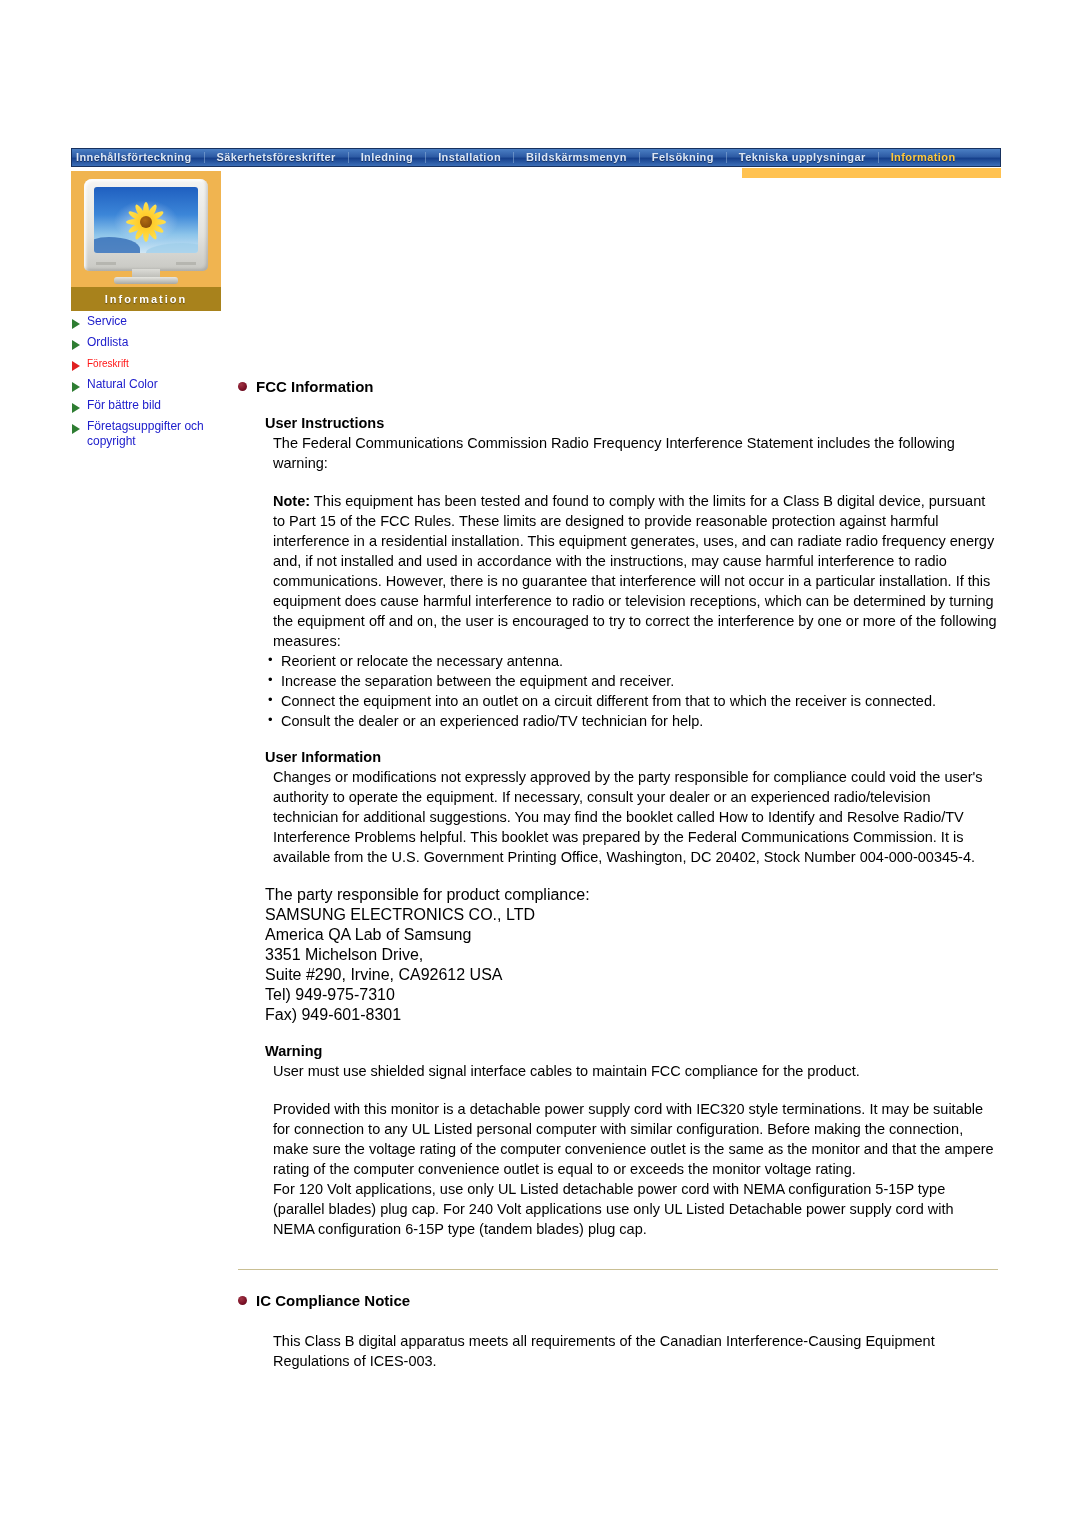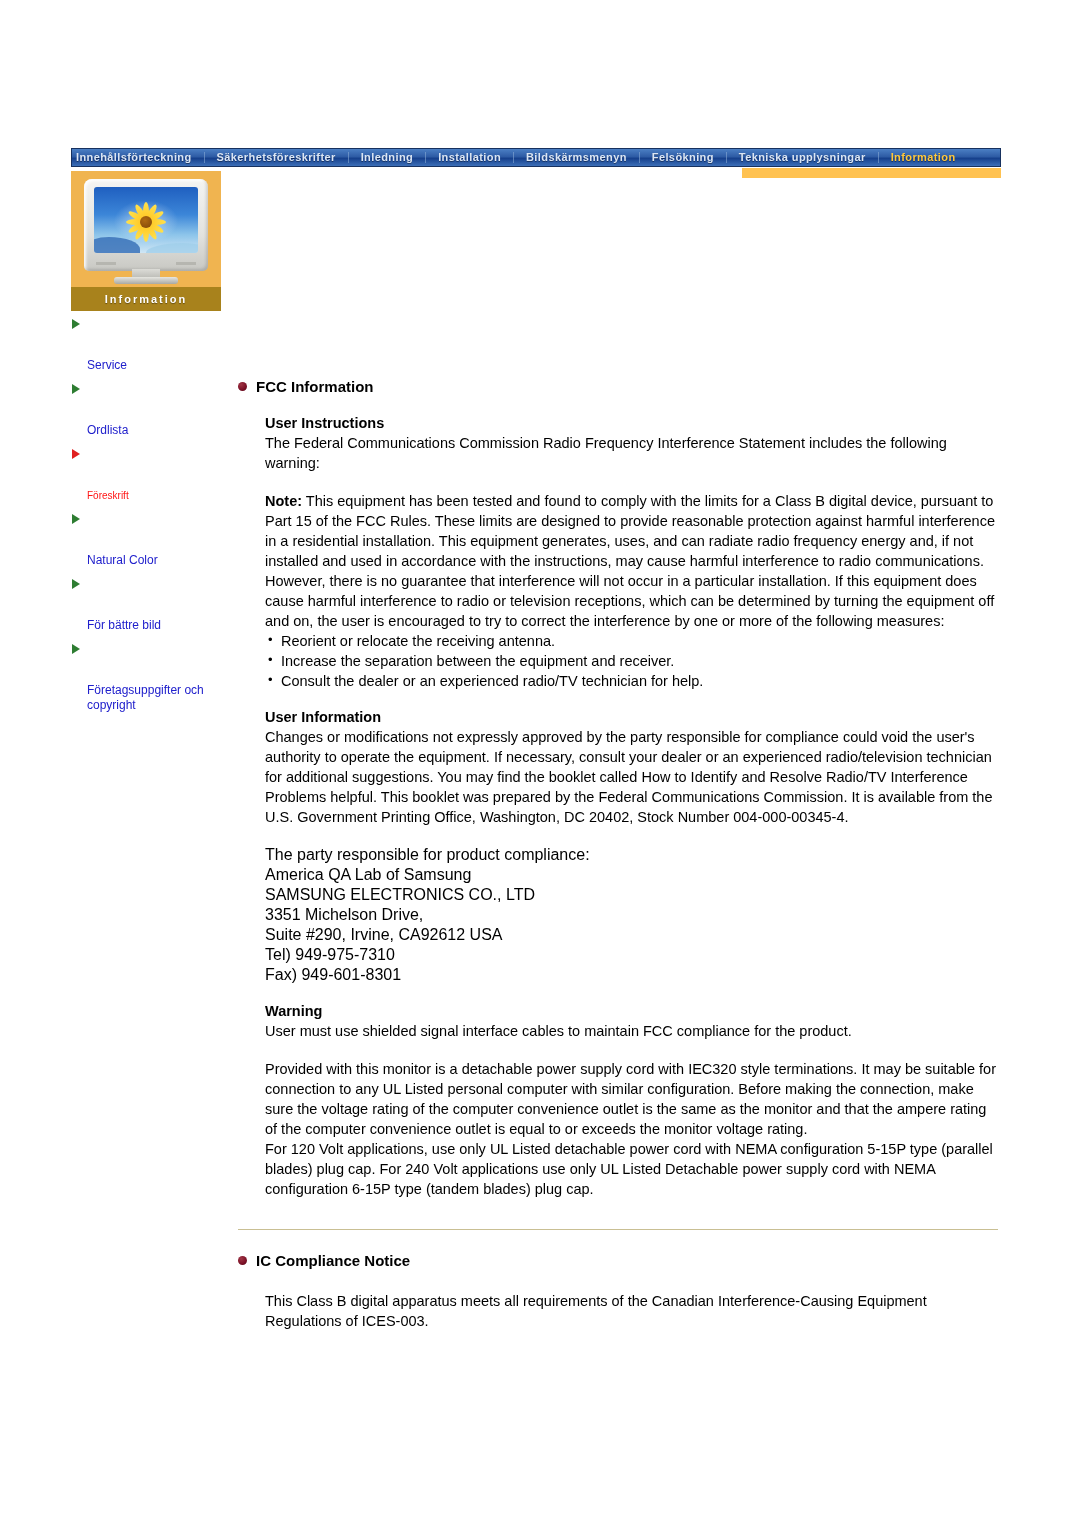"Service" .side-label { margin-top: 44px -> none }
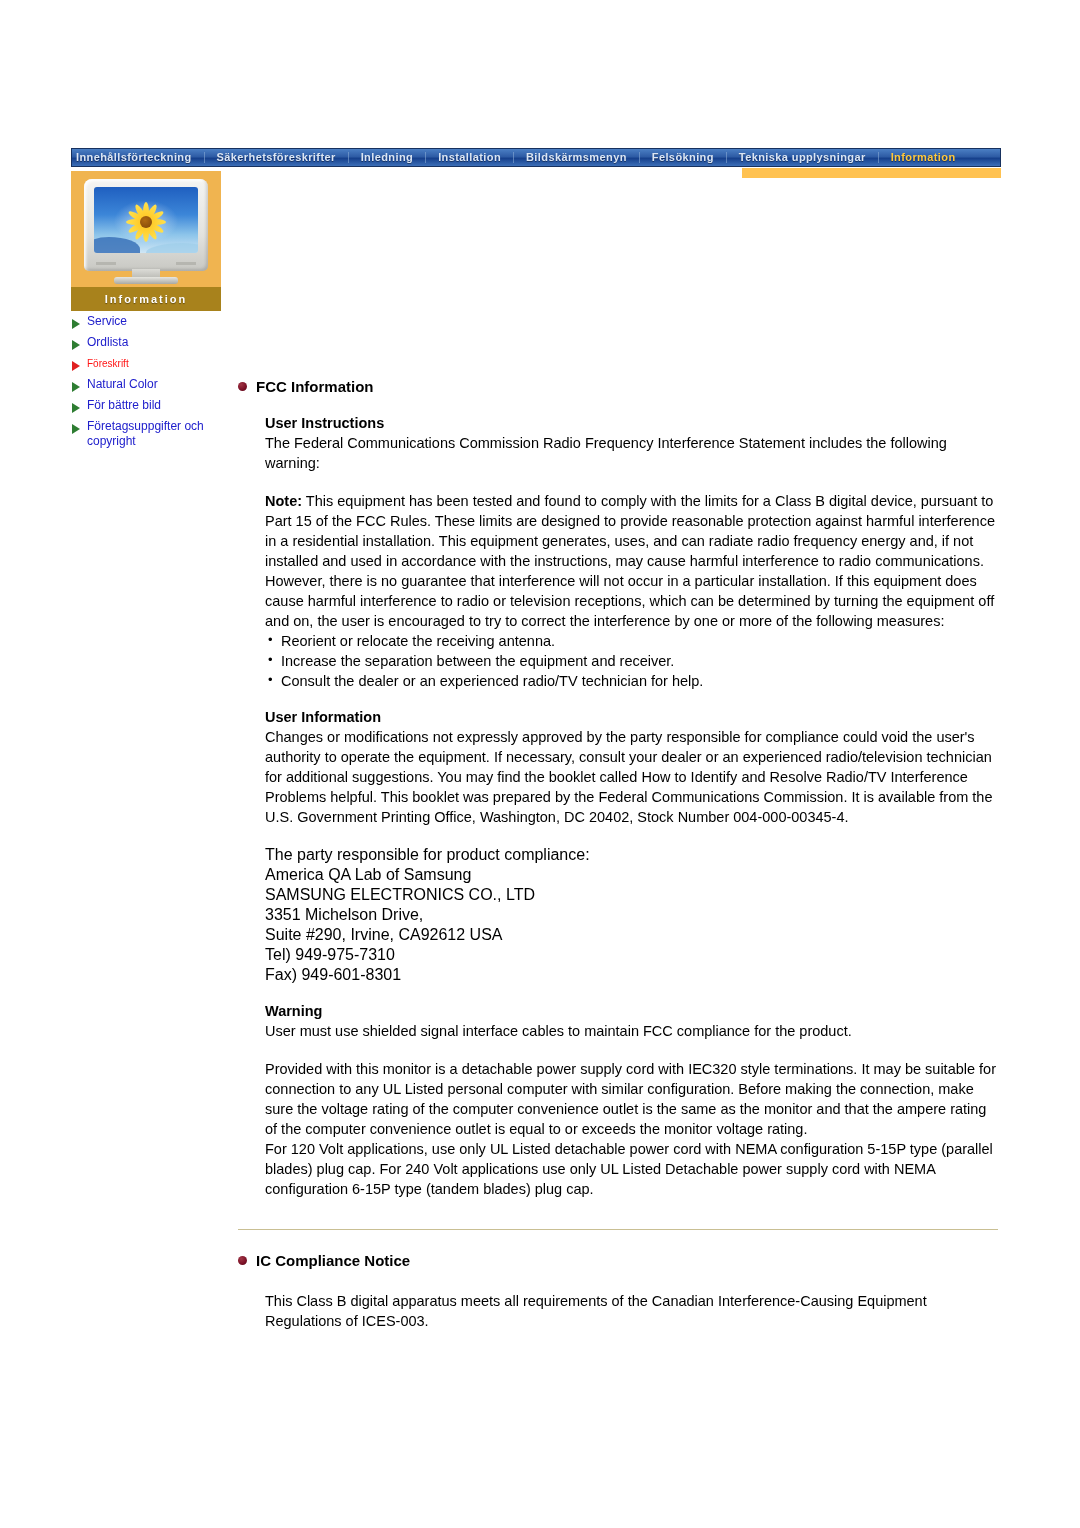"The Federal Communications Commission" p.para { margin: 0 0 18px 0 -> 0 0 18px 8px }
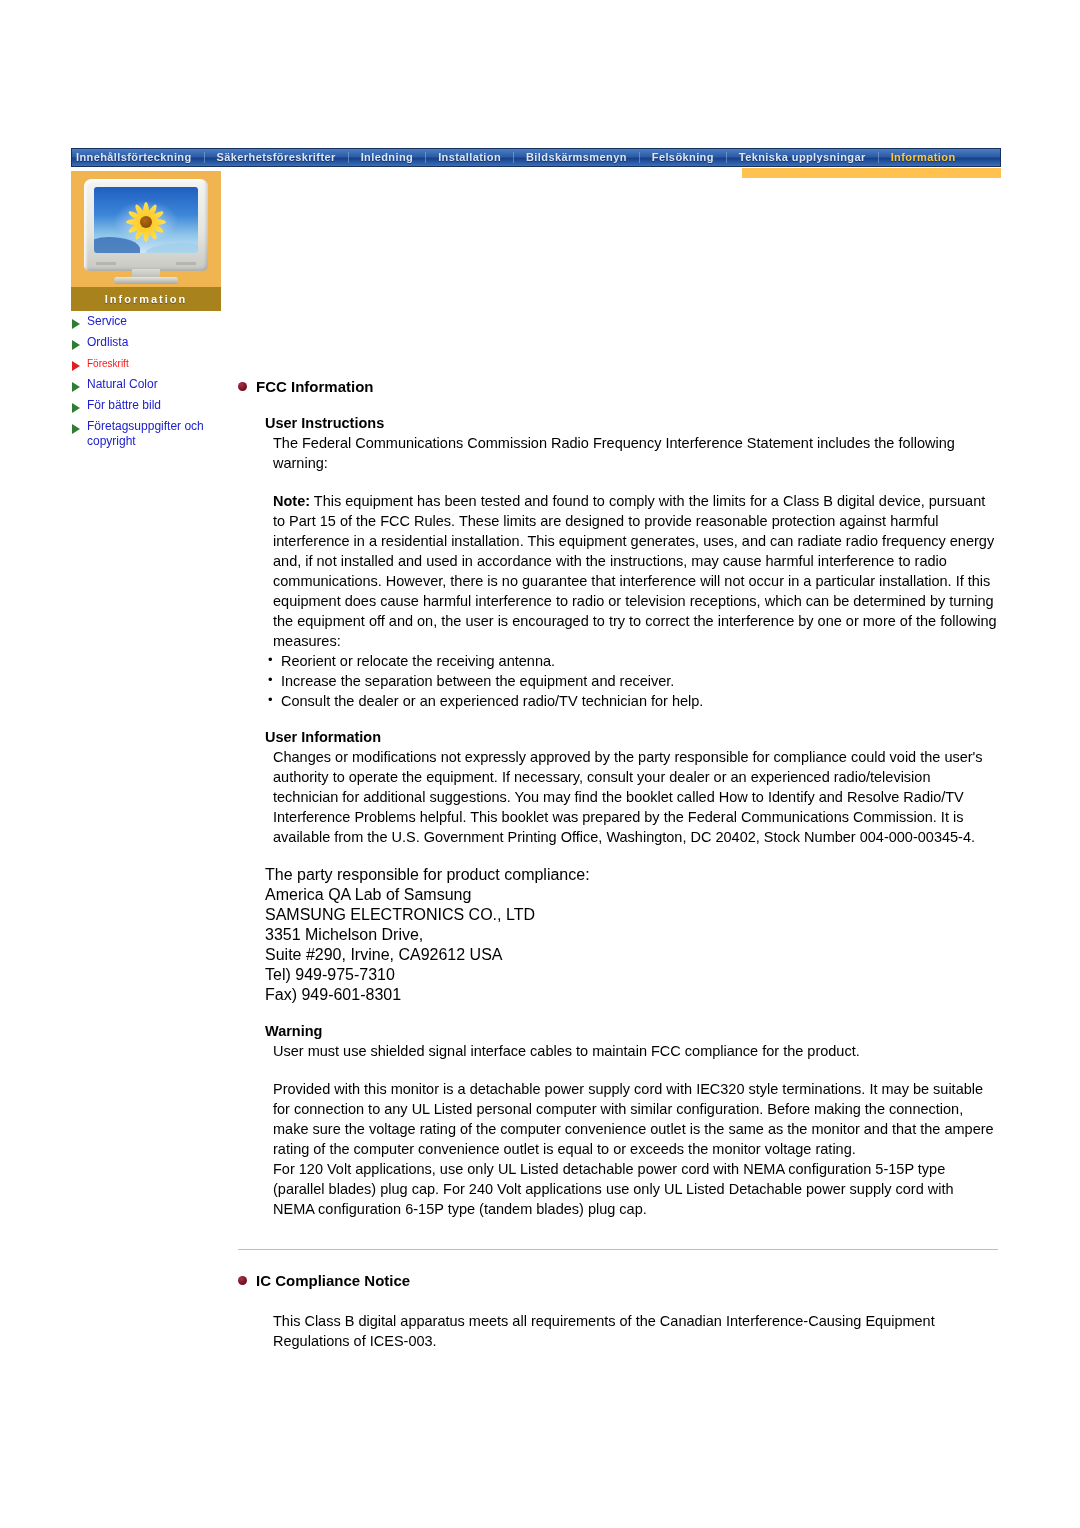"Reorient or relocate the receiving" div.bullet-line { text: receiving -> necessary }
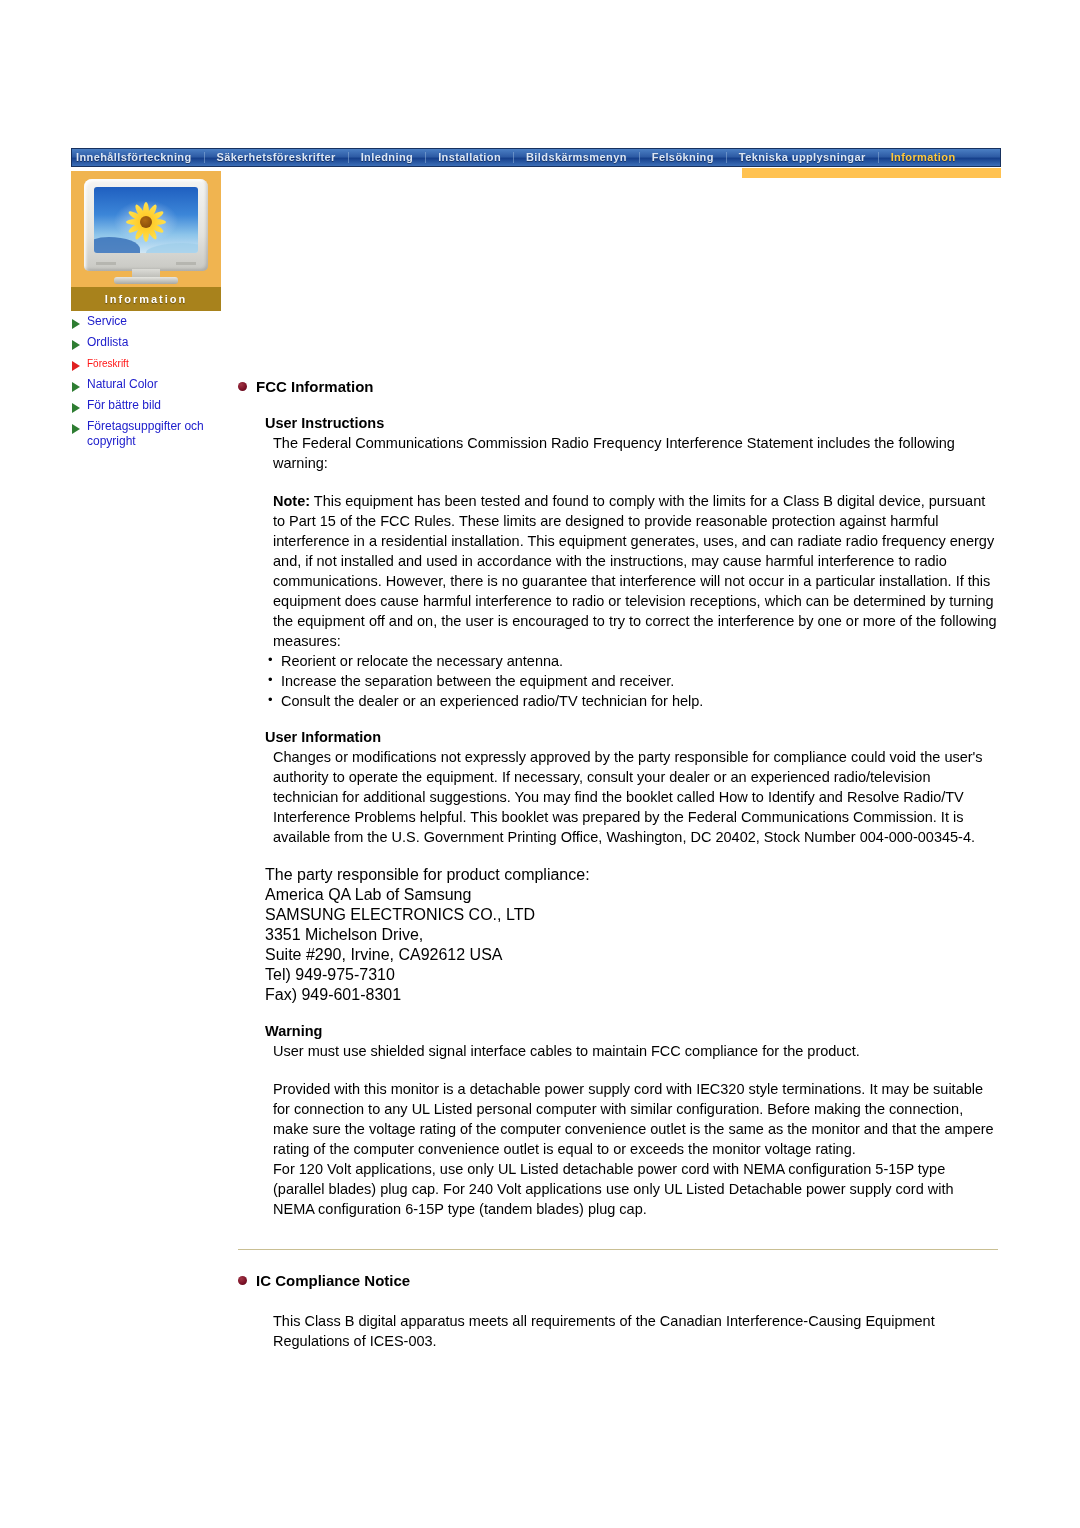"Connect the equipment into an" div.bullet-line { html: none -> <div>Connect the equipment into an outlet on a circuit different from that to which the receiver is connected.</div> }
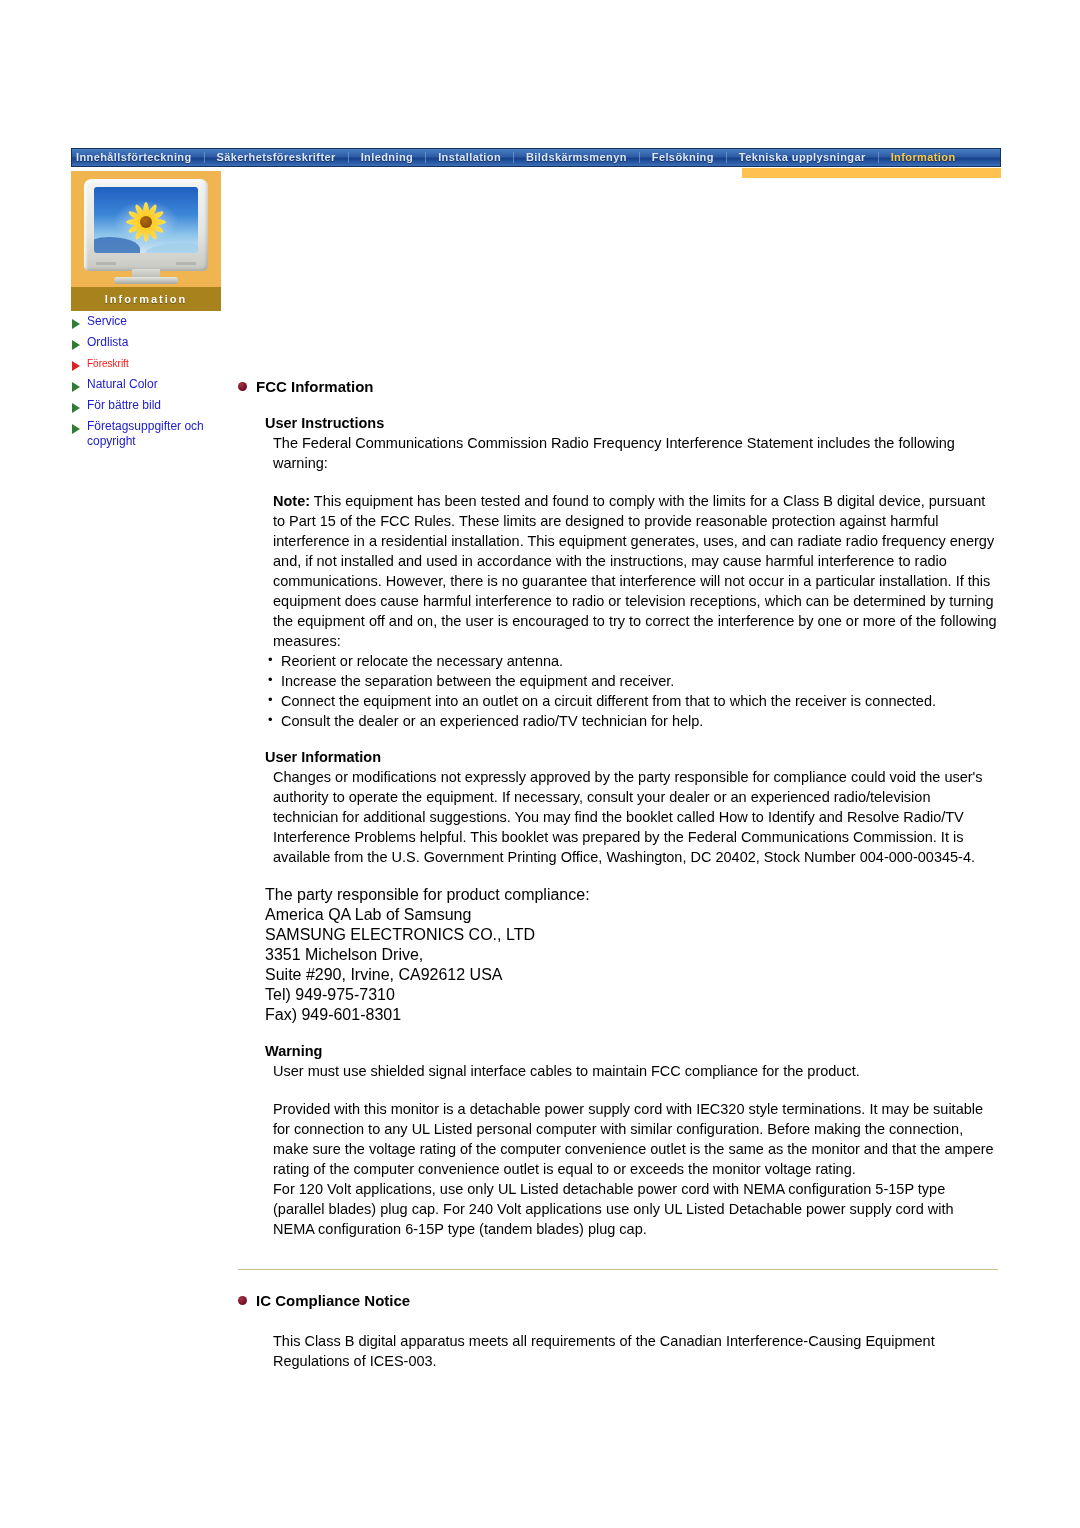"America QA Lab of Samsung" div { order: before "SAMSUNG ELECTRONICS CO., LTD" -> after "SAMSUNG ELECTRONICS CO., LTD" }
